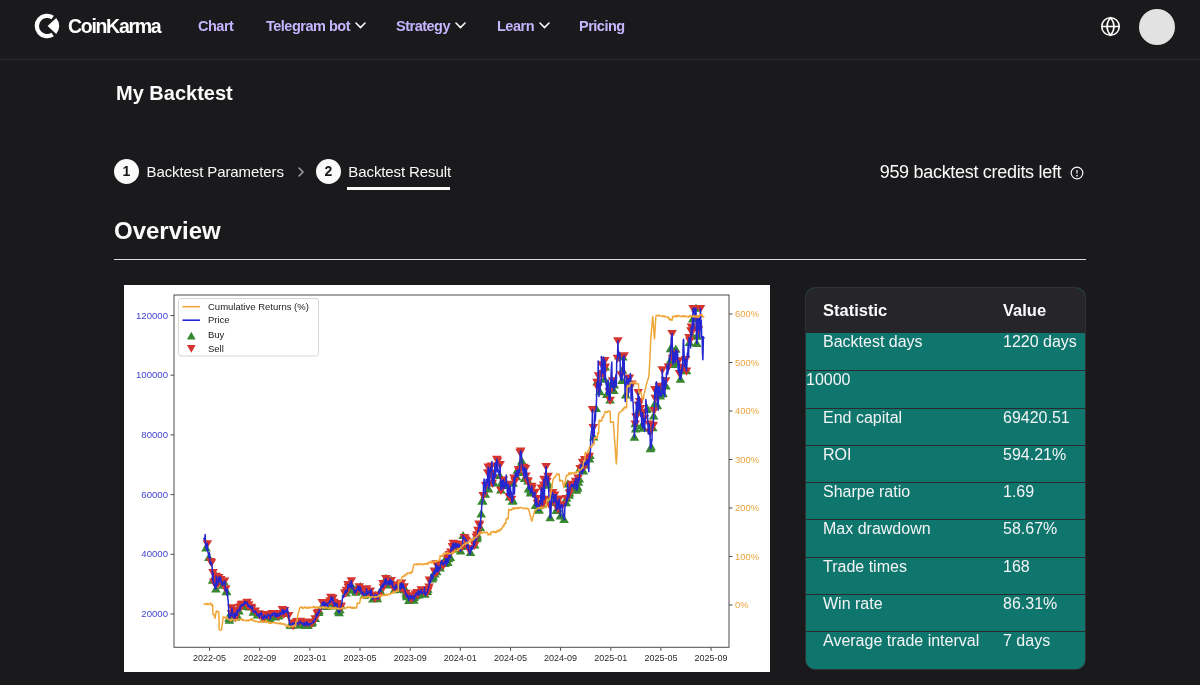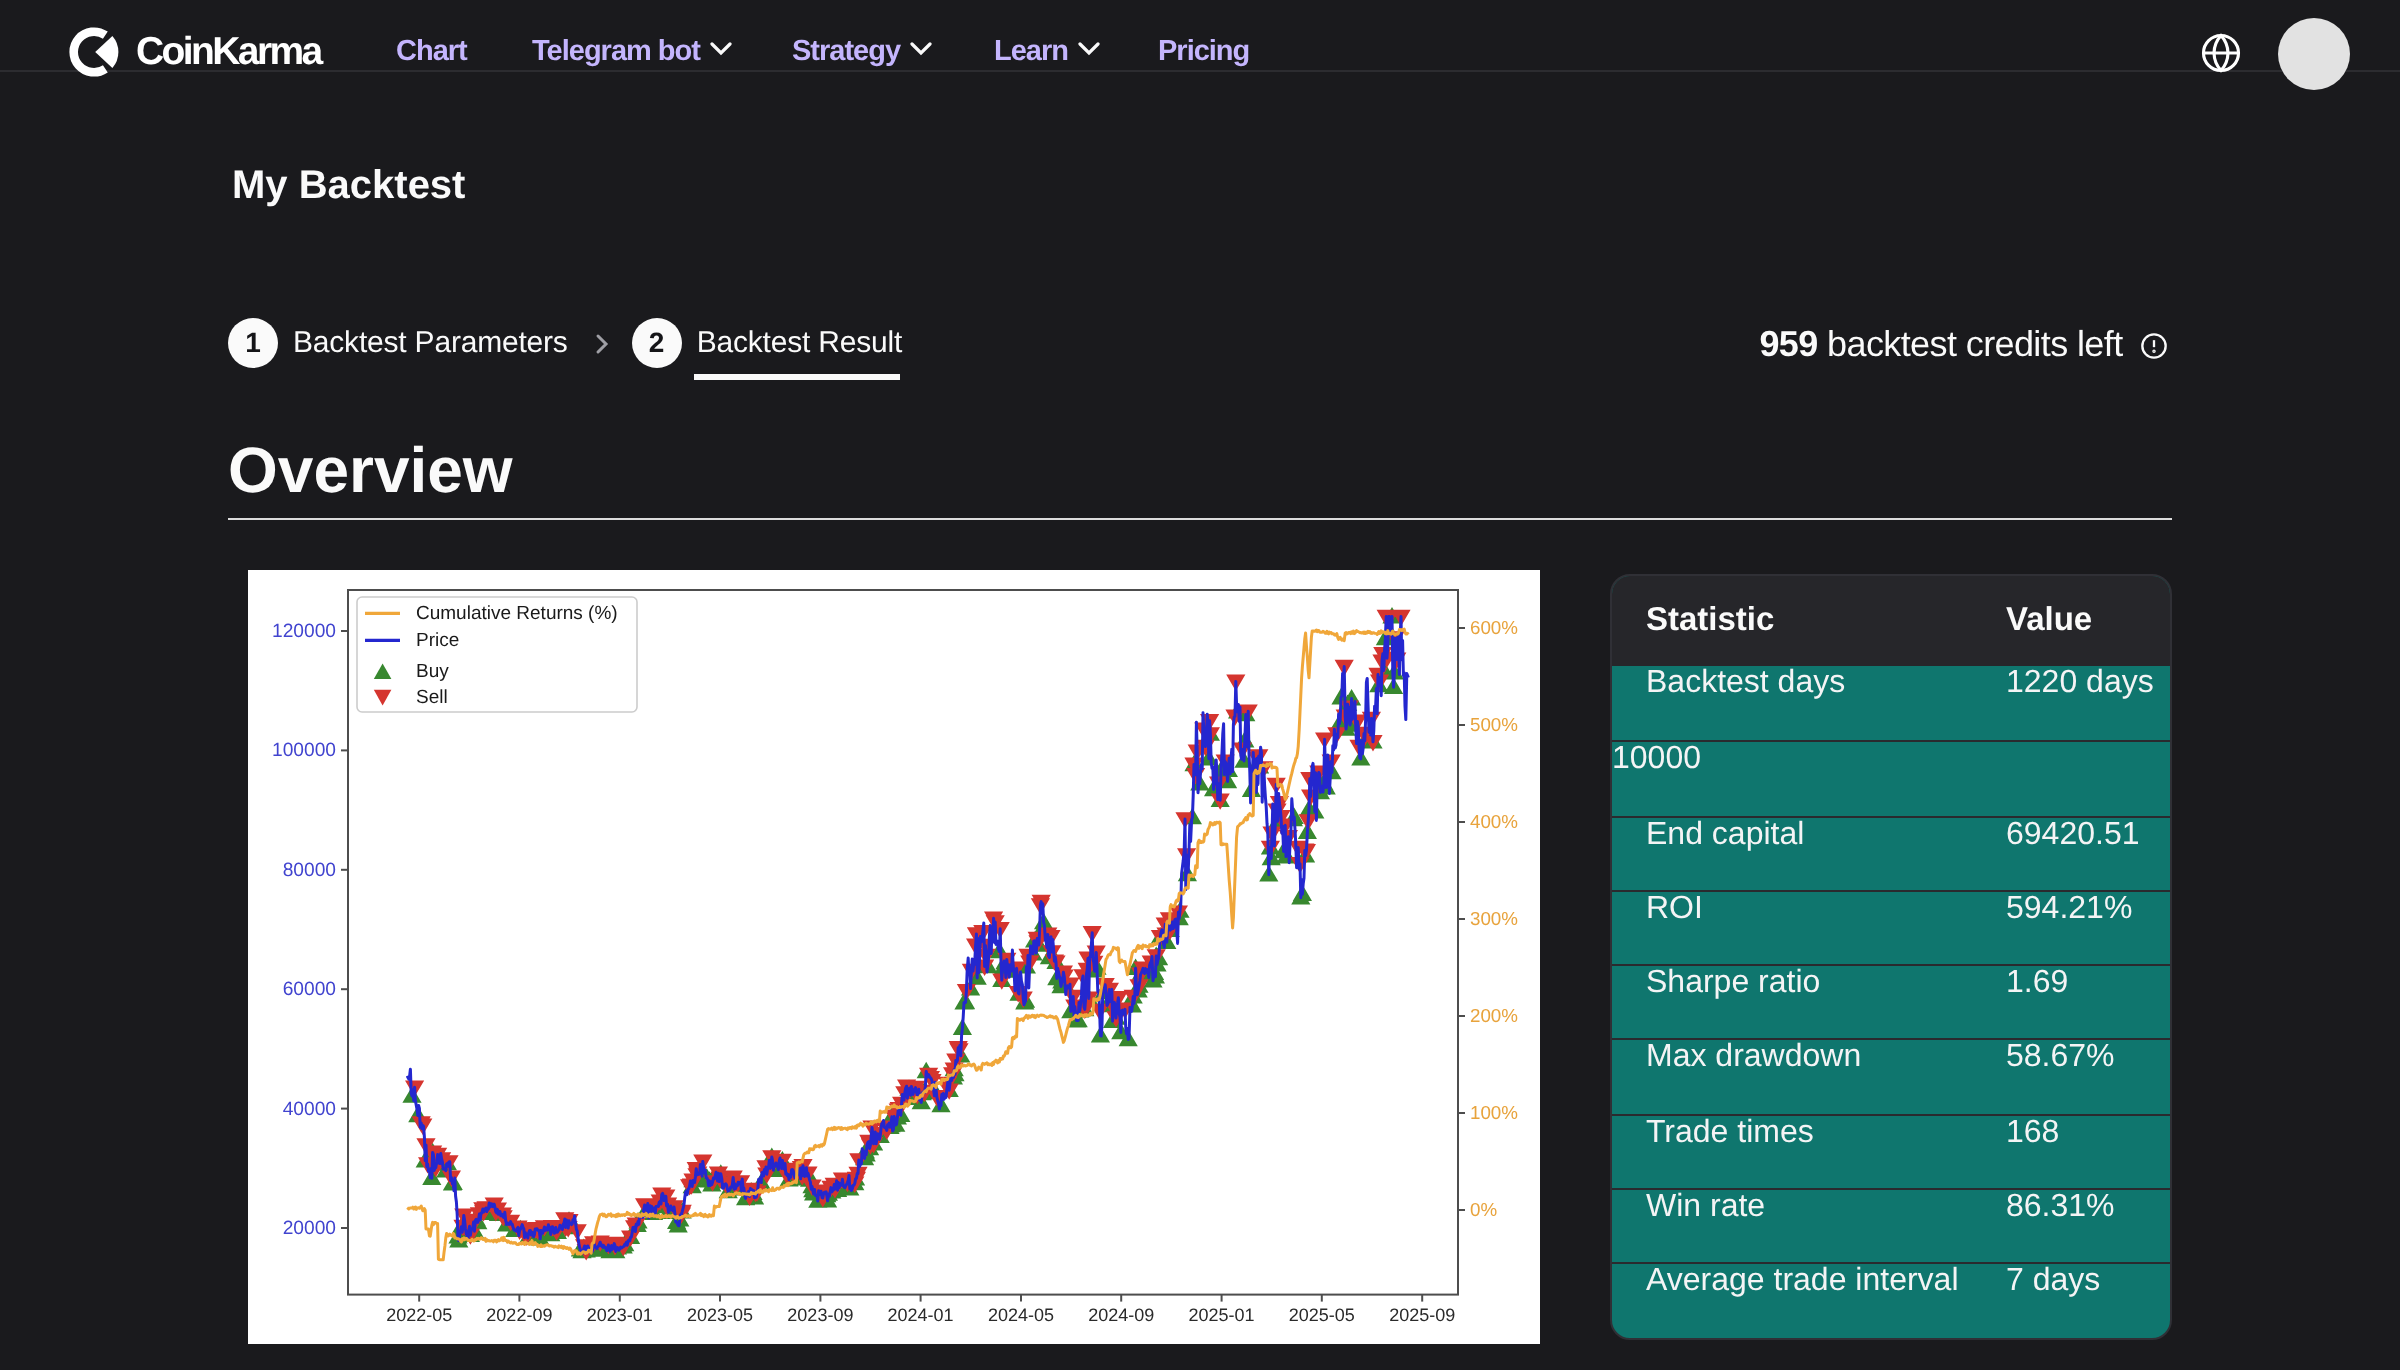"CoinKarma" #hdr { height: 36px -> 60px }
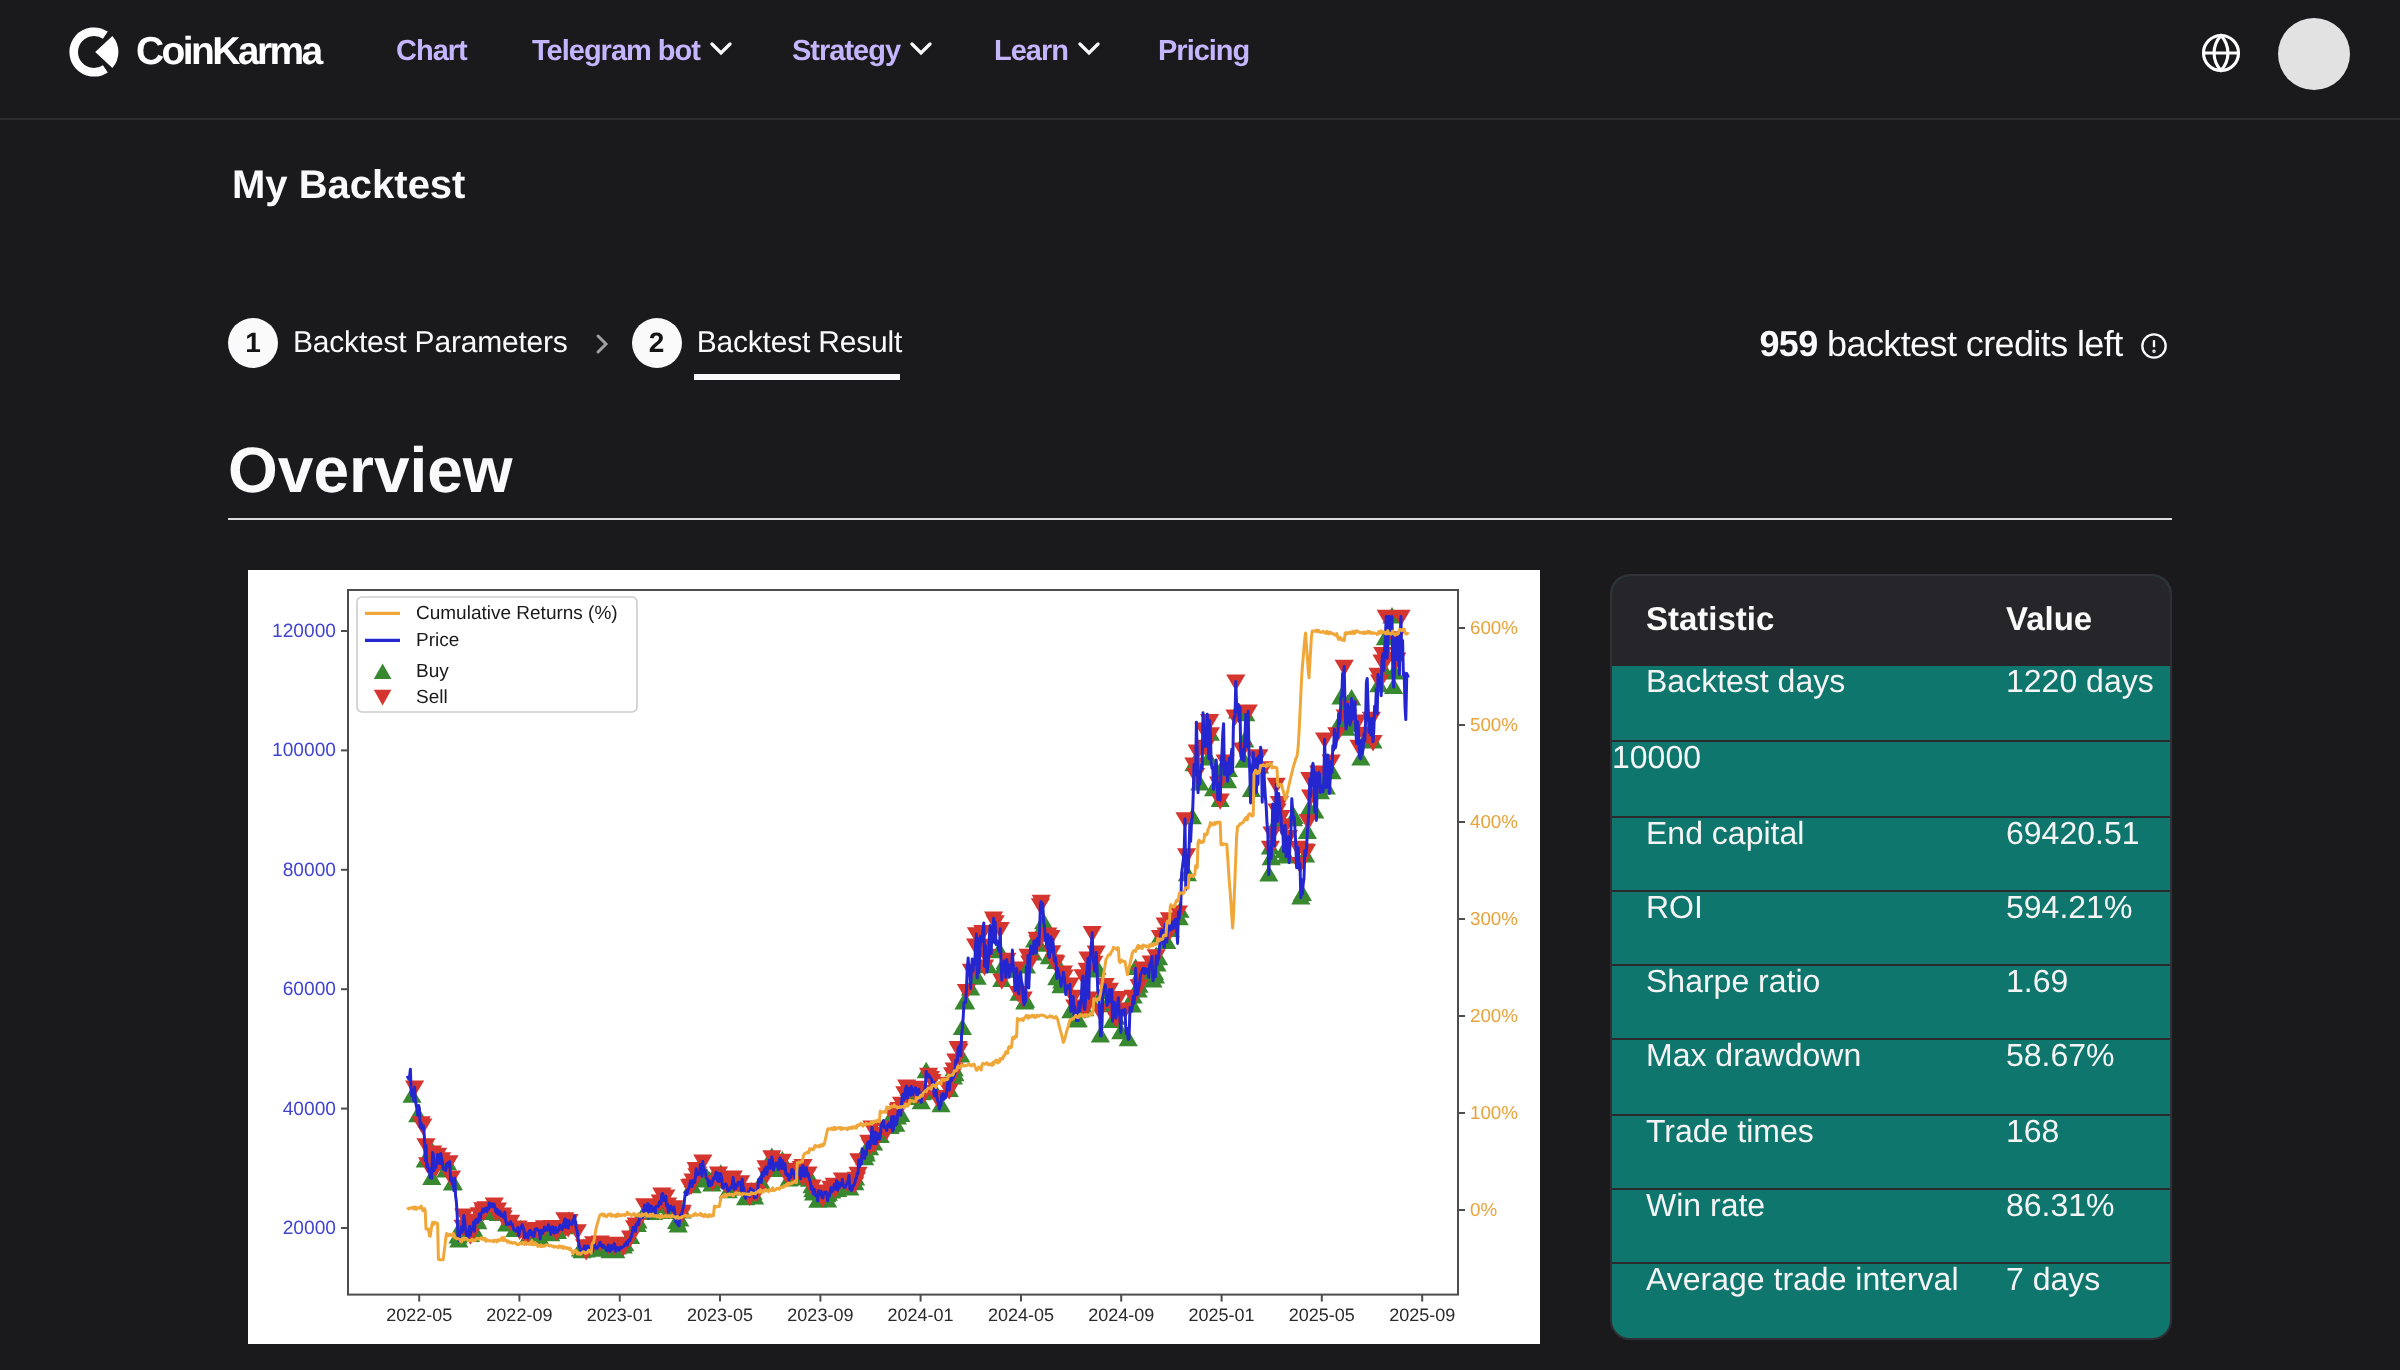"959" #credits b { font-weight: bold -> normal }
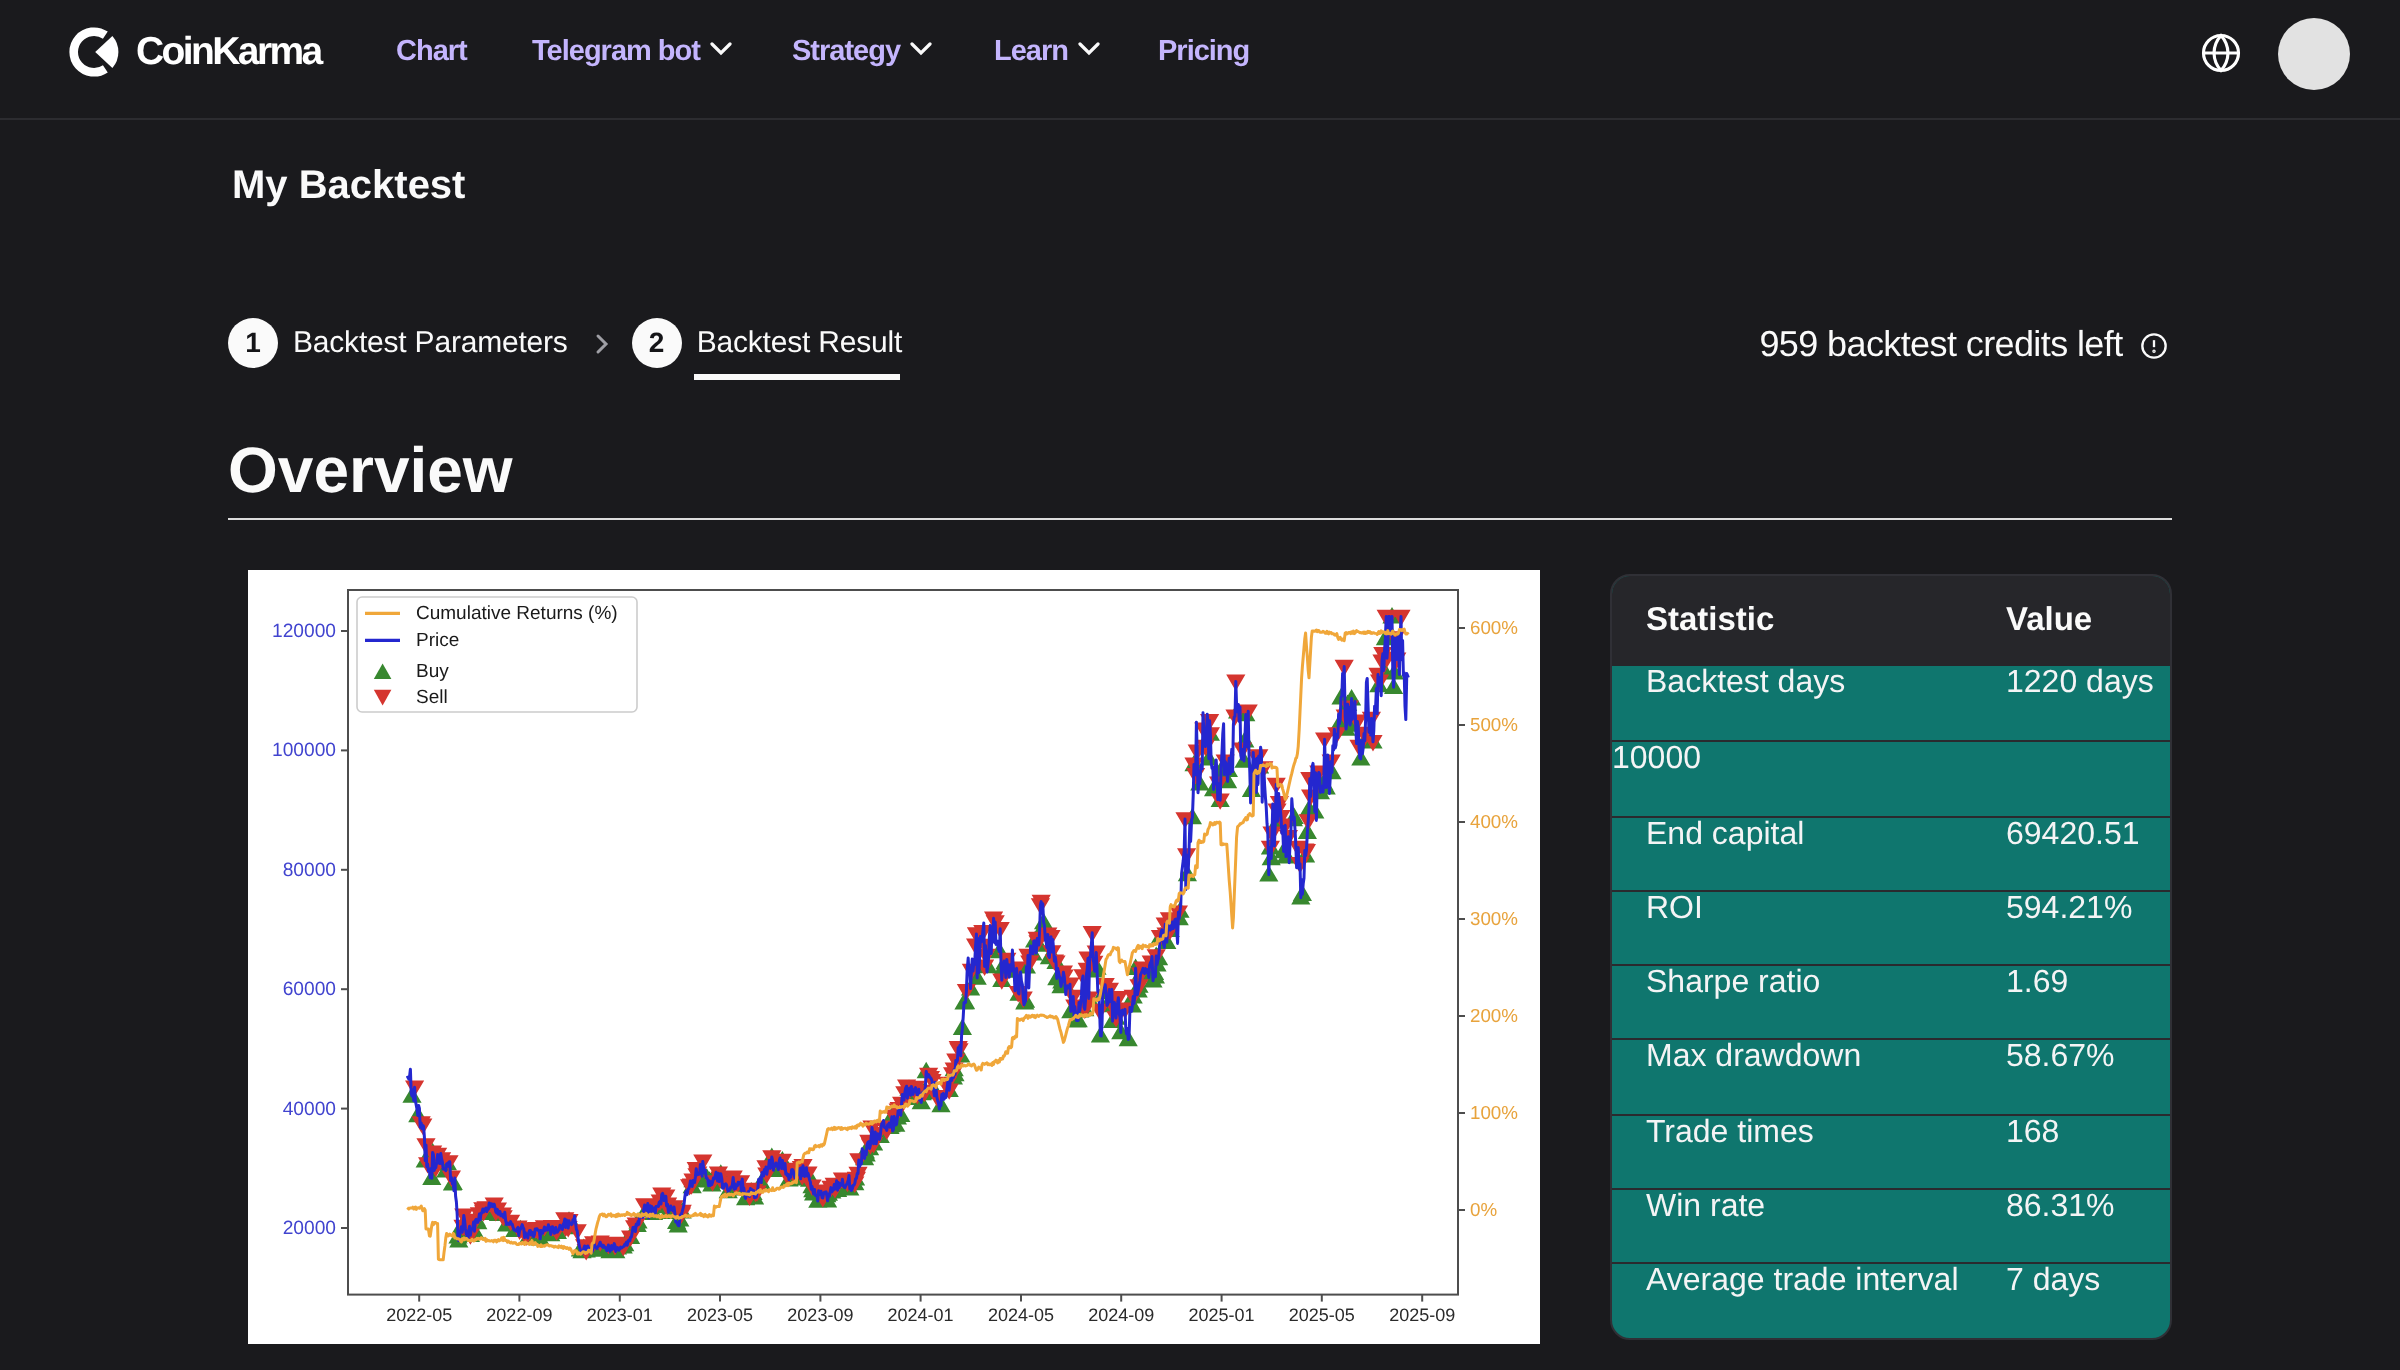"Overview" #ovw { font-size: 32px -> 24px }
